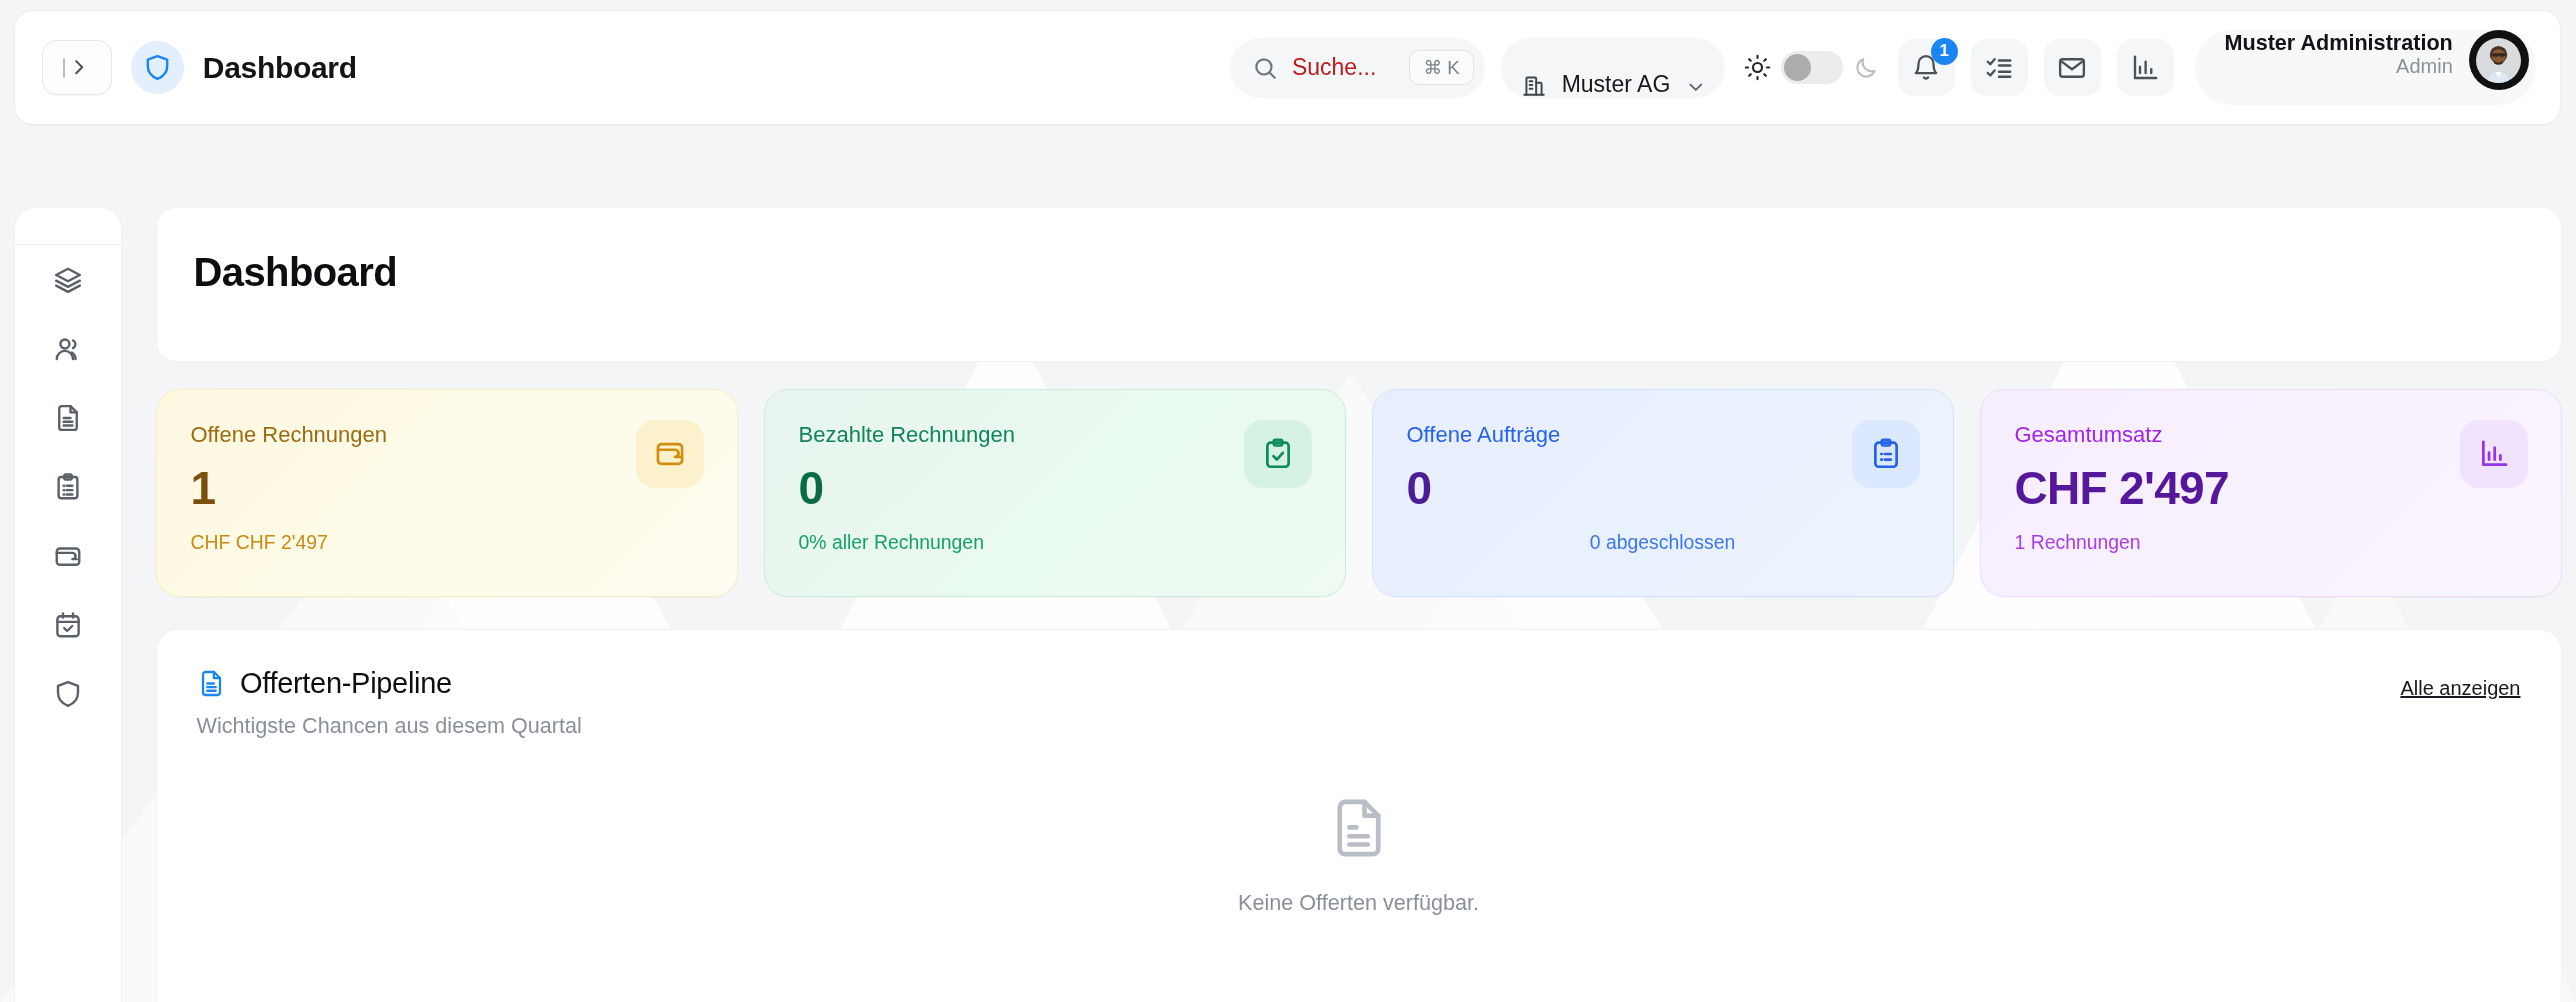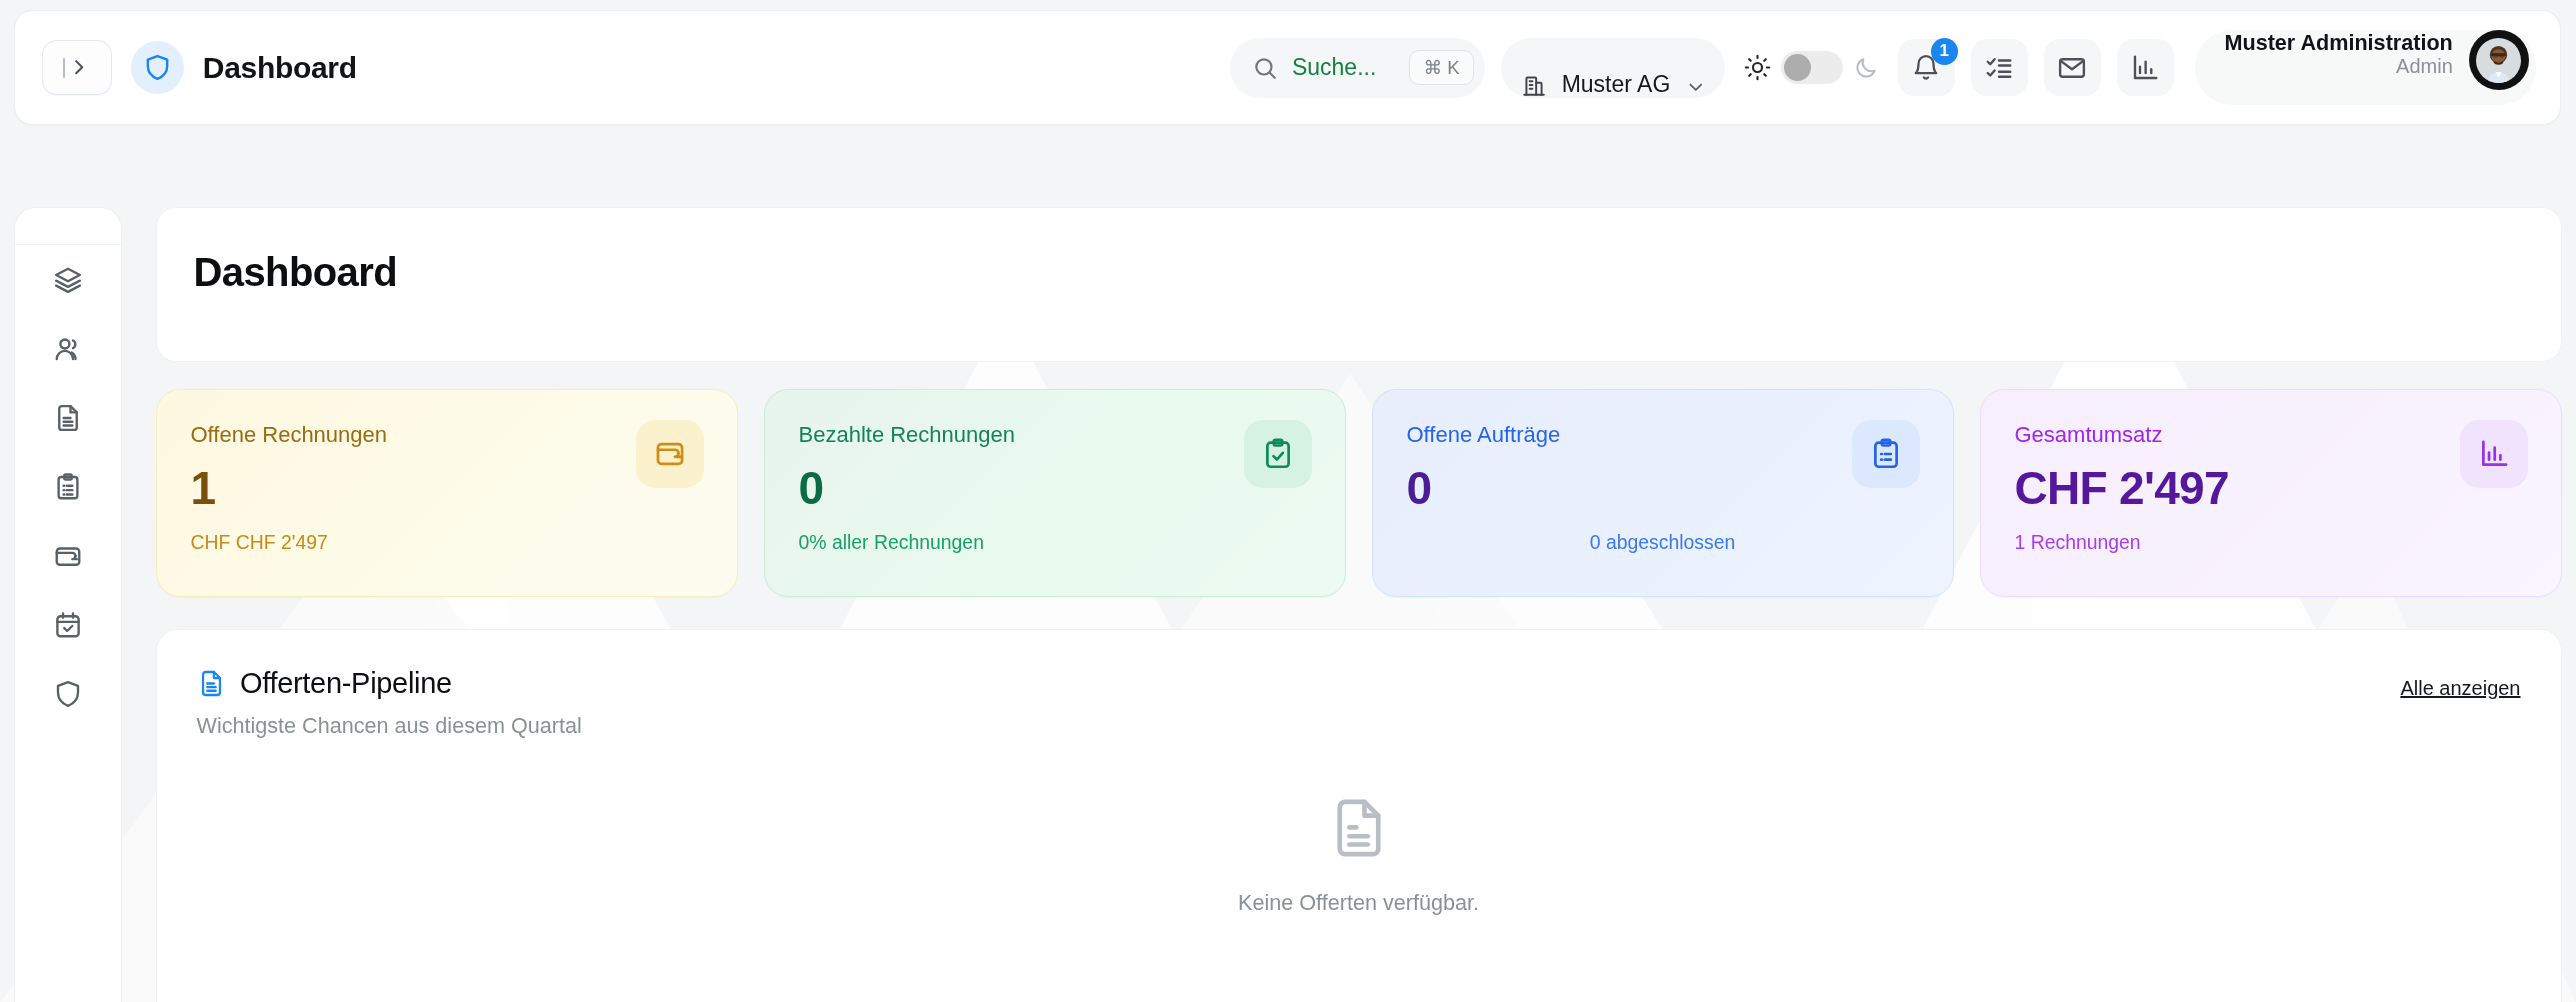"Suche..." .searchbox .ph { color: #15803d -> #b91c1c }
